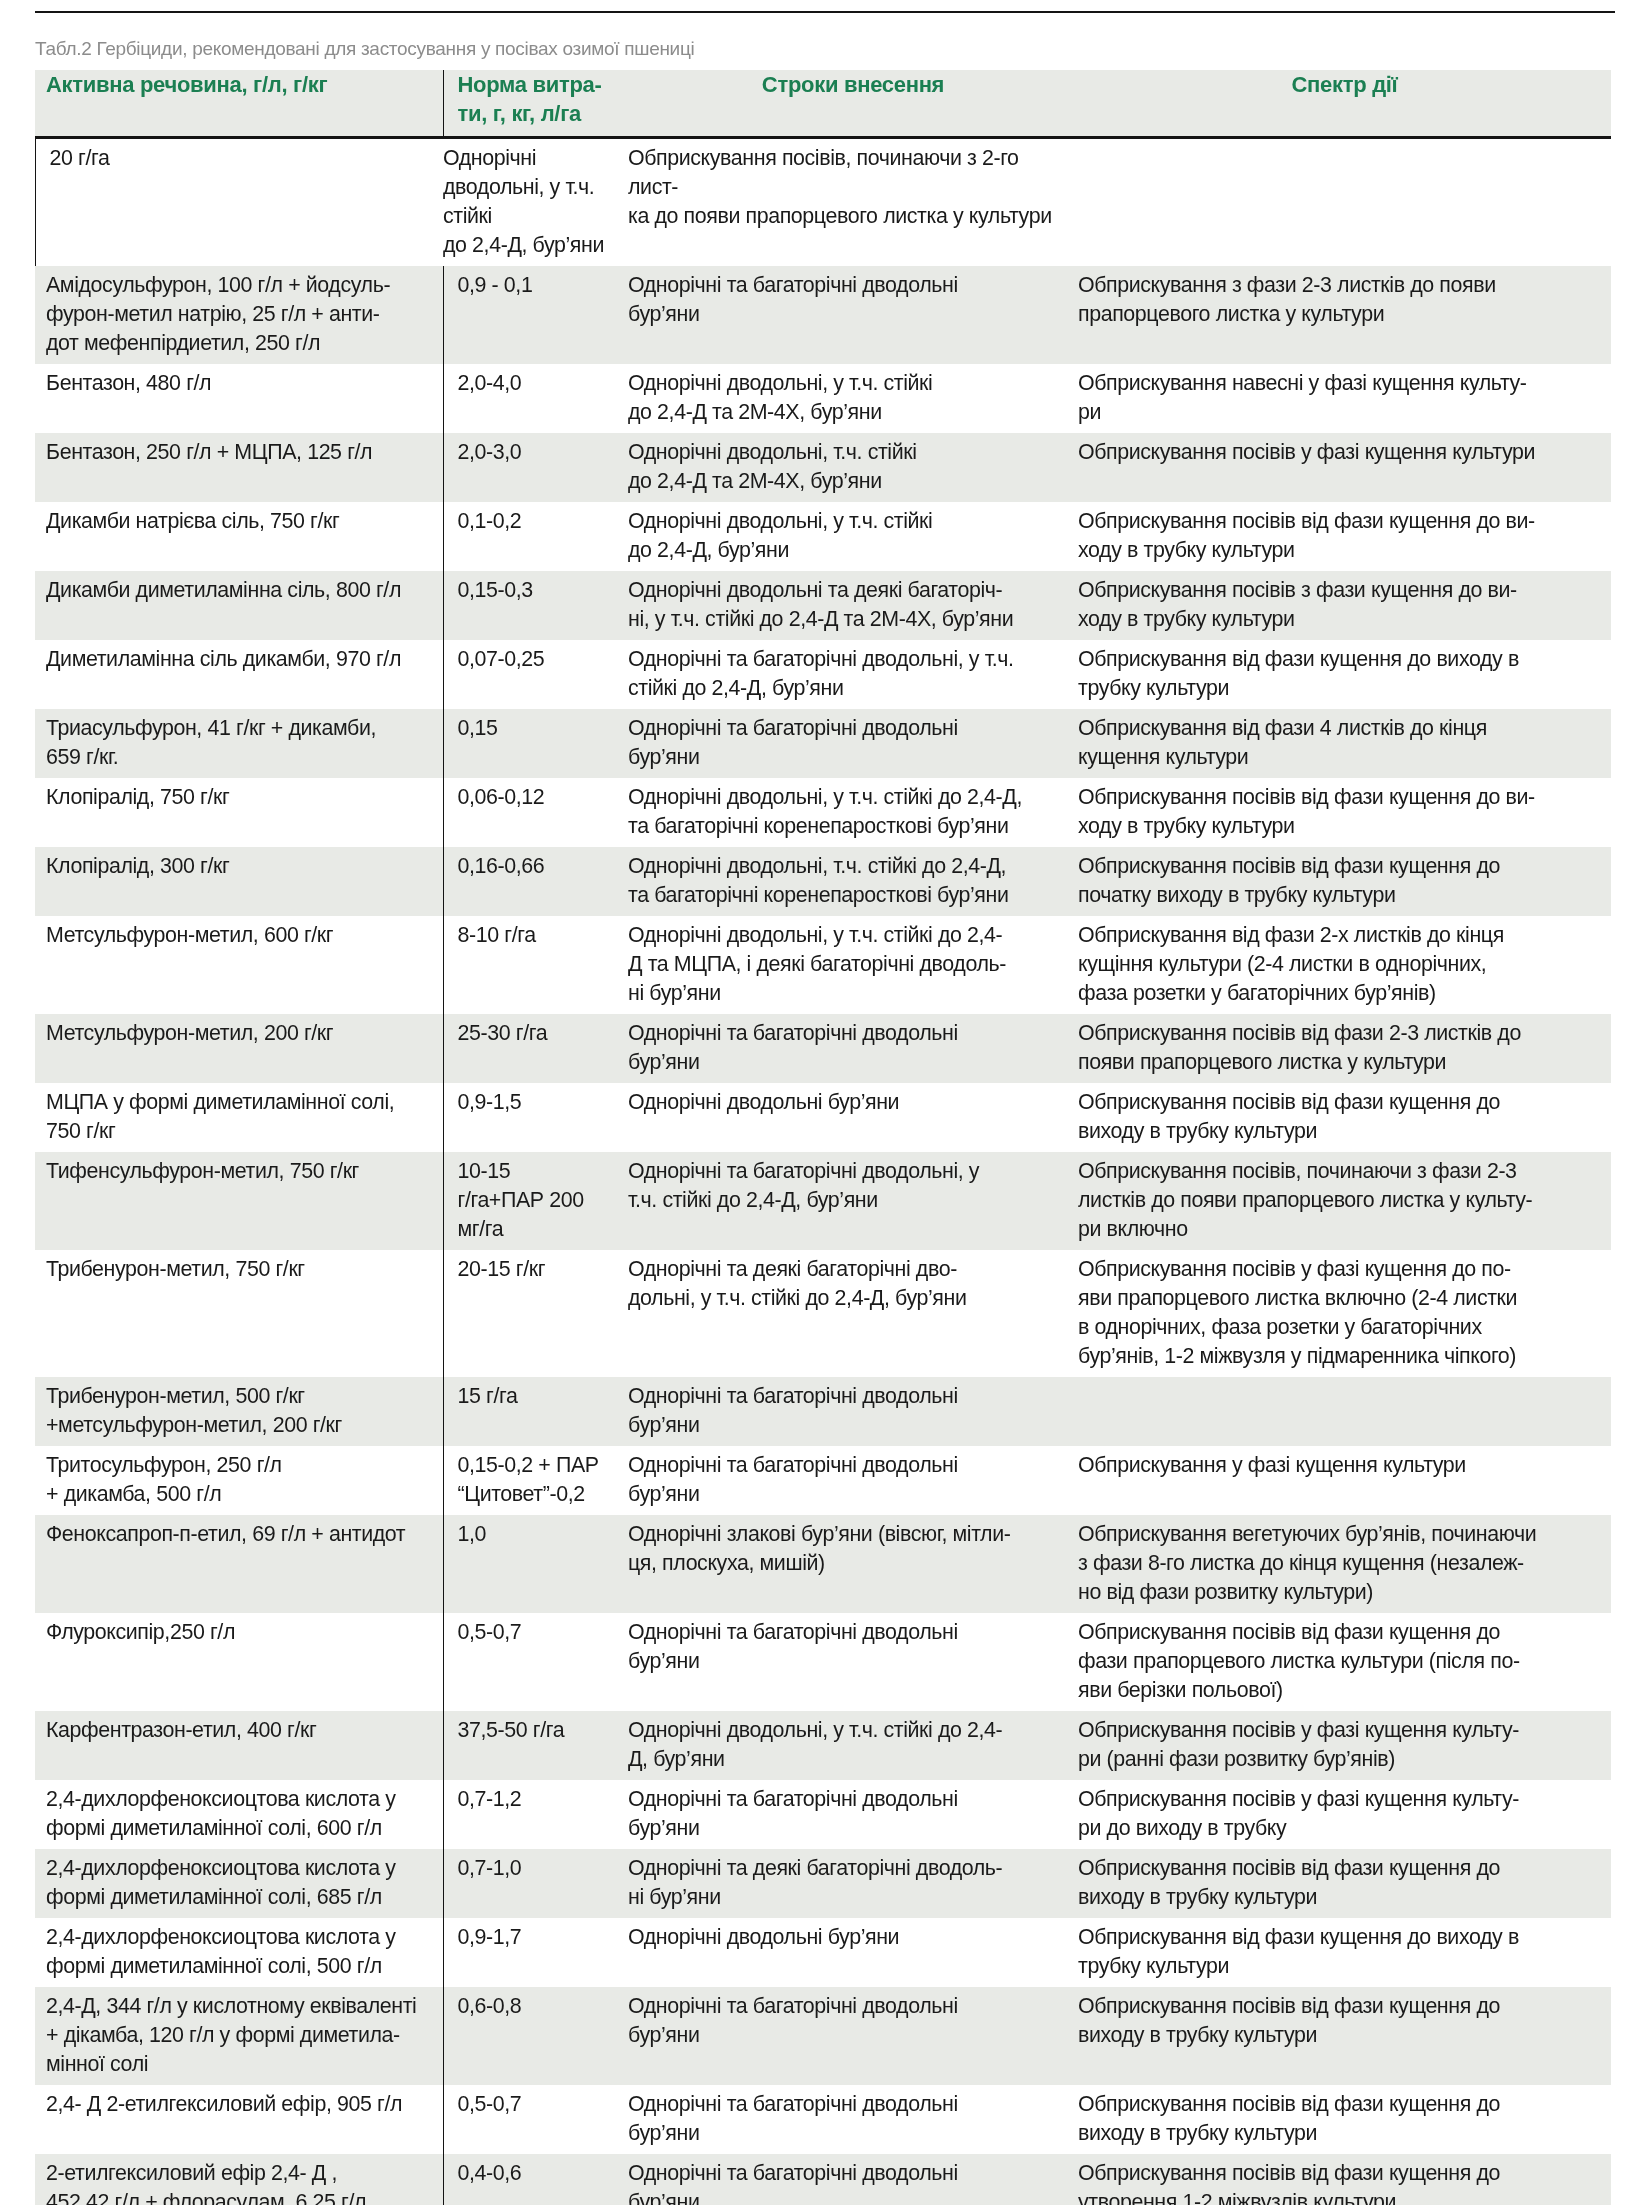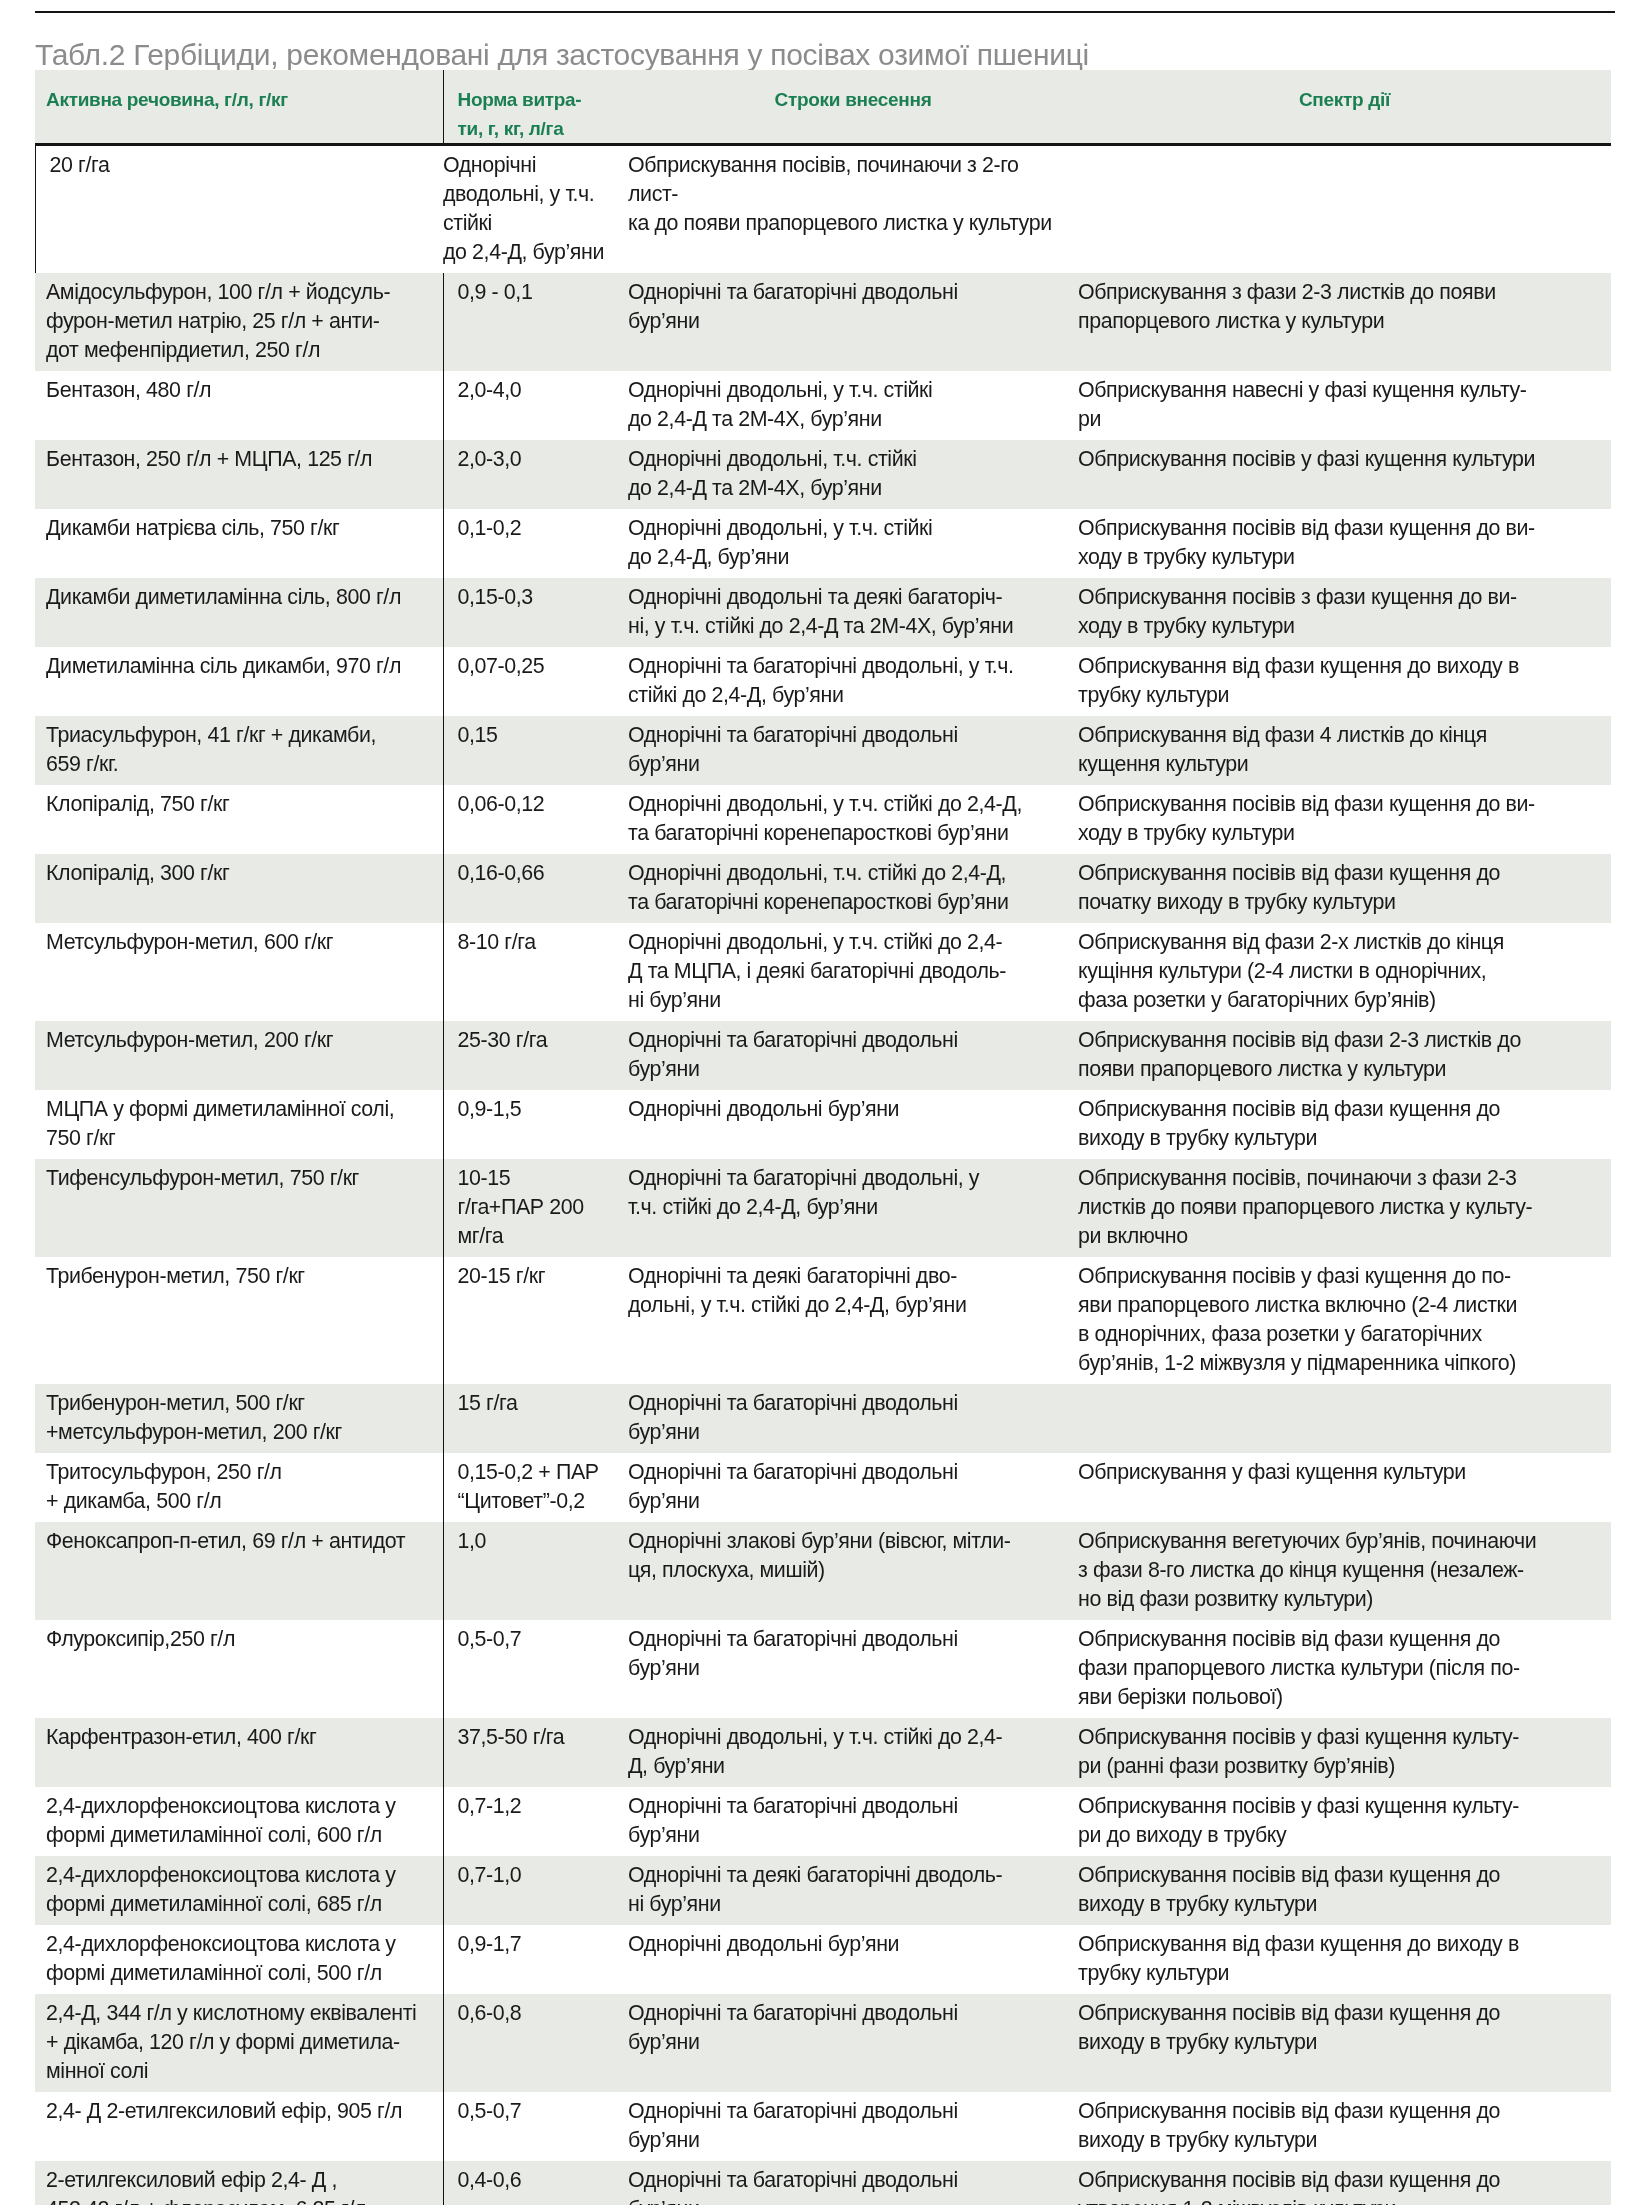"Табл.2 Гербіциди, рекомендовані для" .title { font-size: 30px -> 19px }
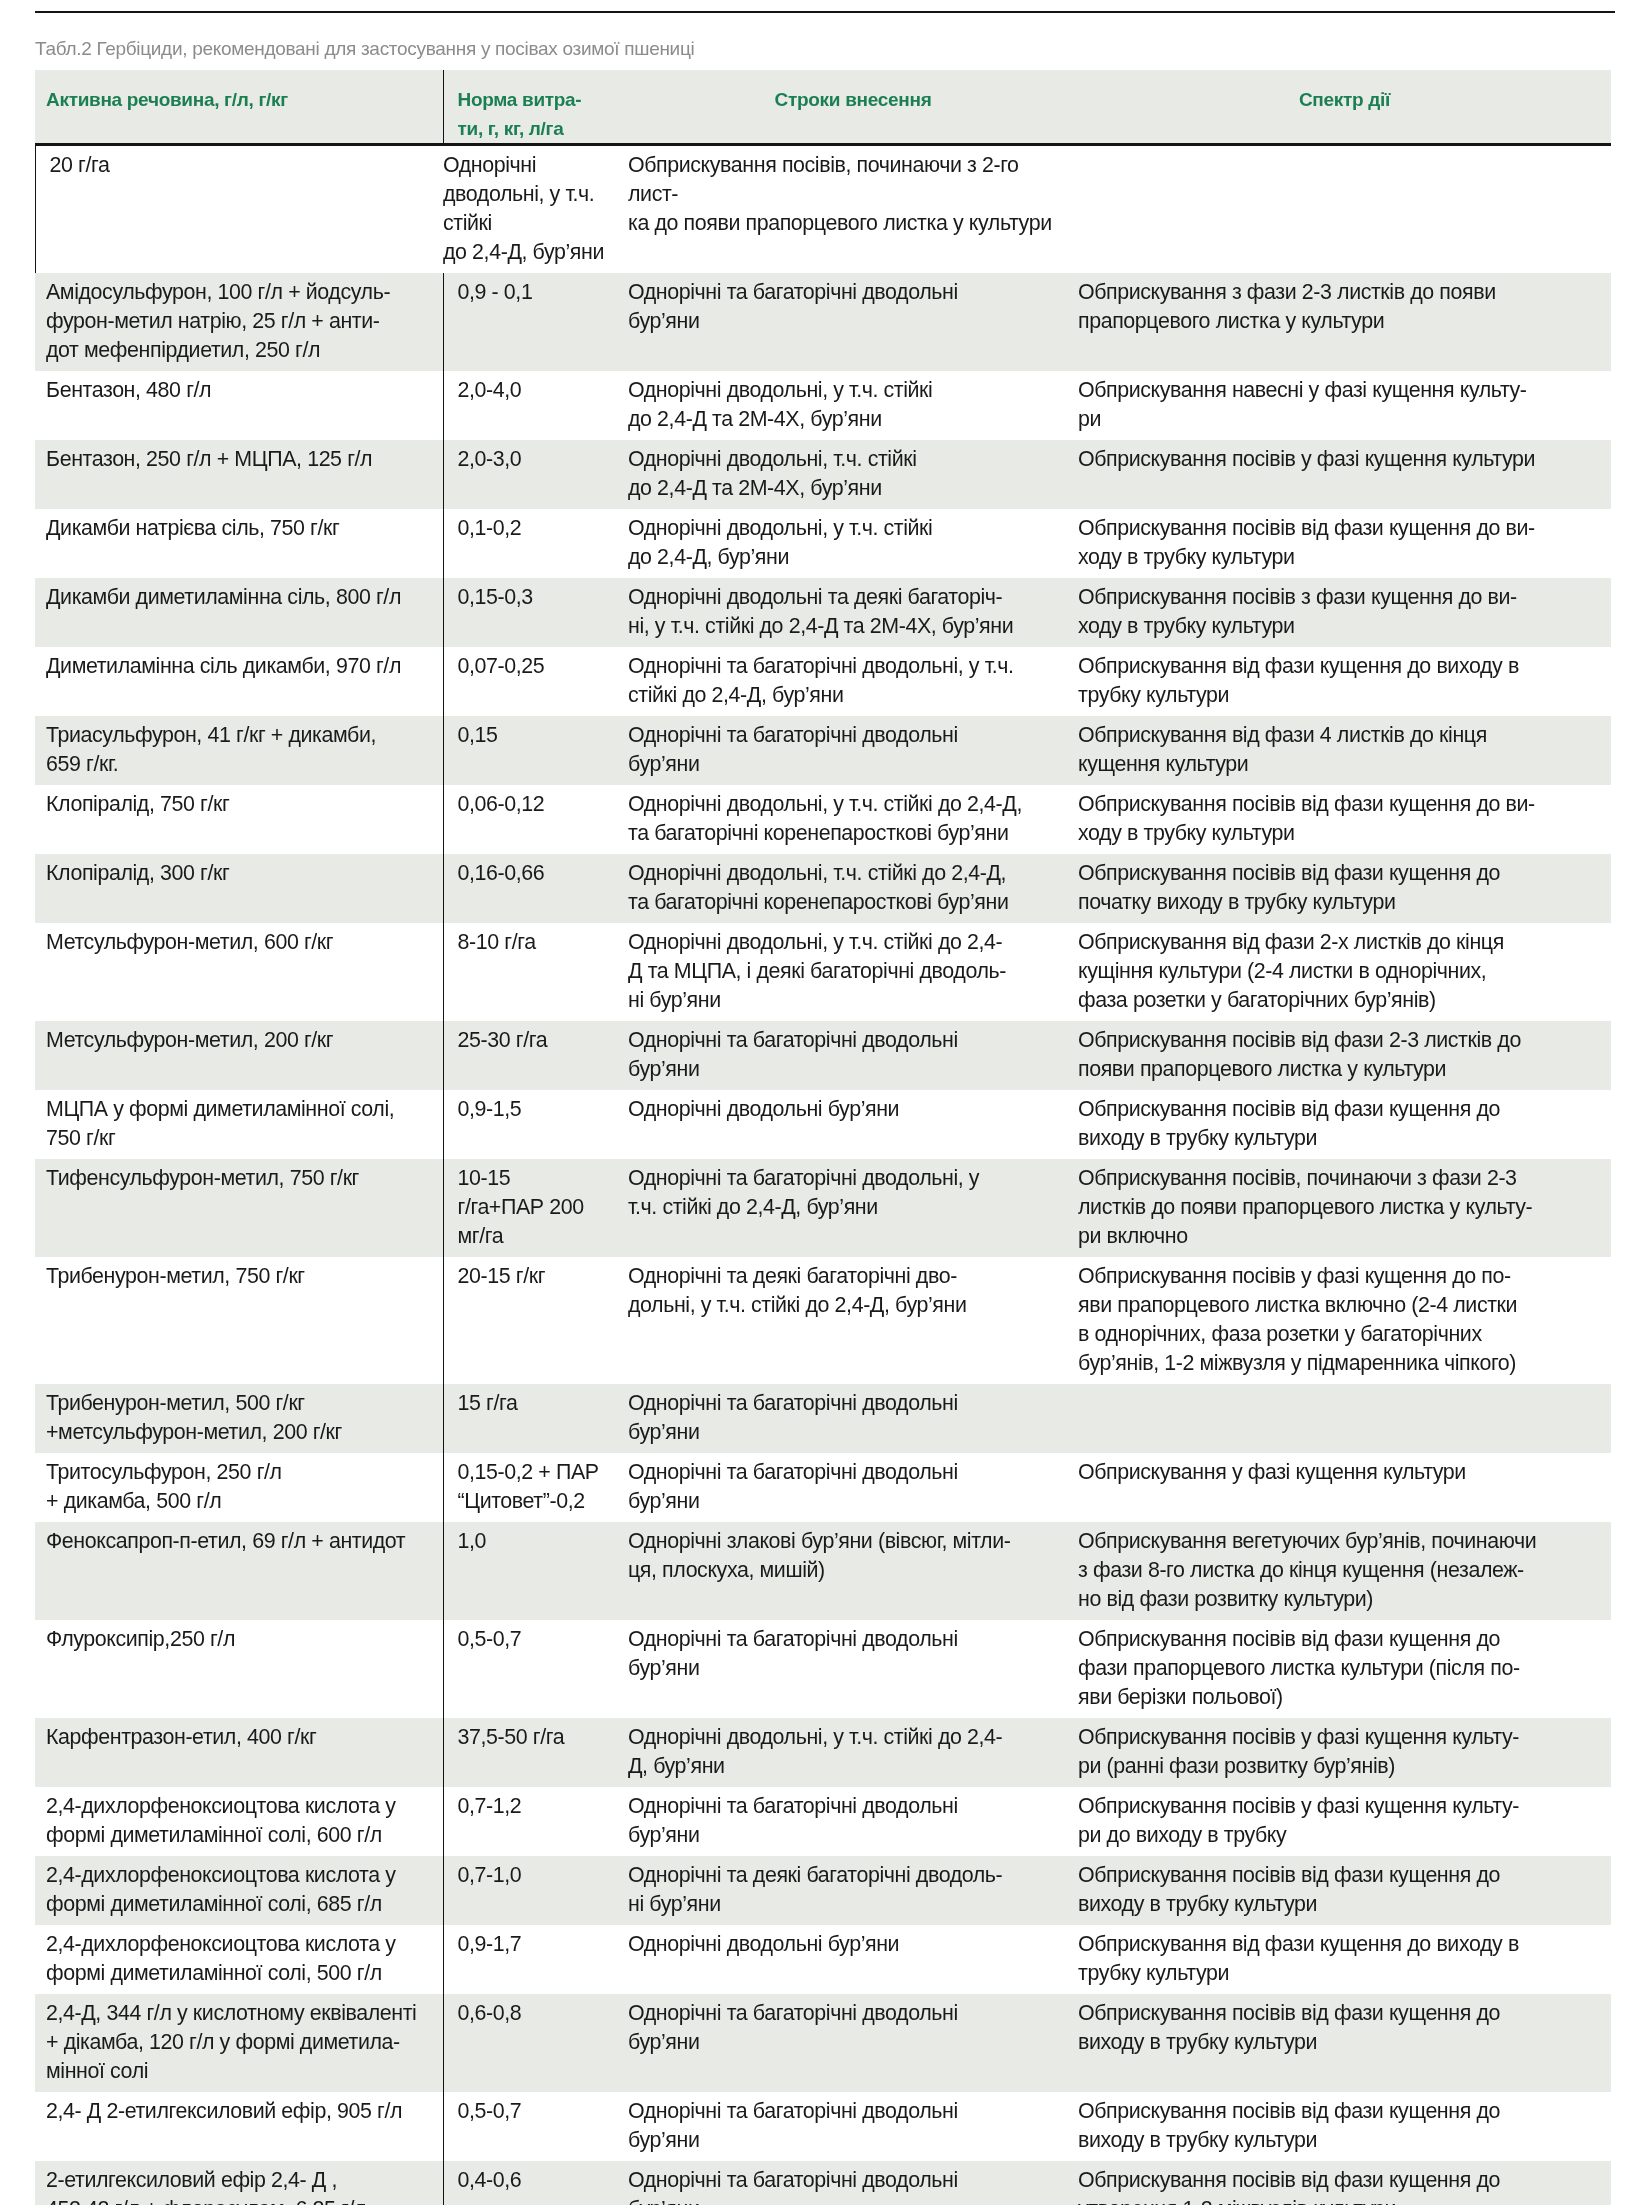"Активна речовина, г/л, г/кг" .th { font-size: 19px -> 22px; padding-top: 15px -> 0 }
